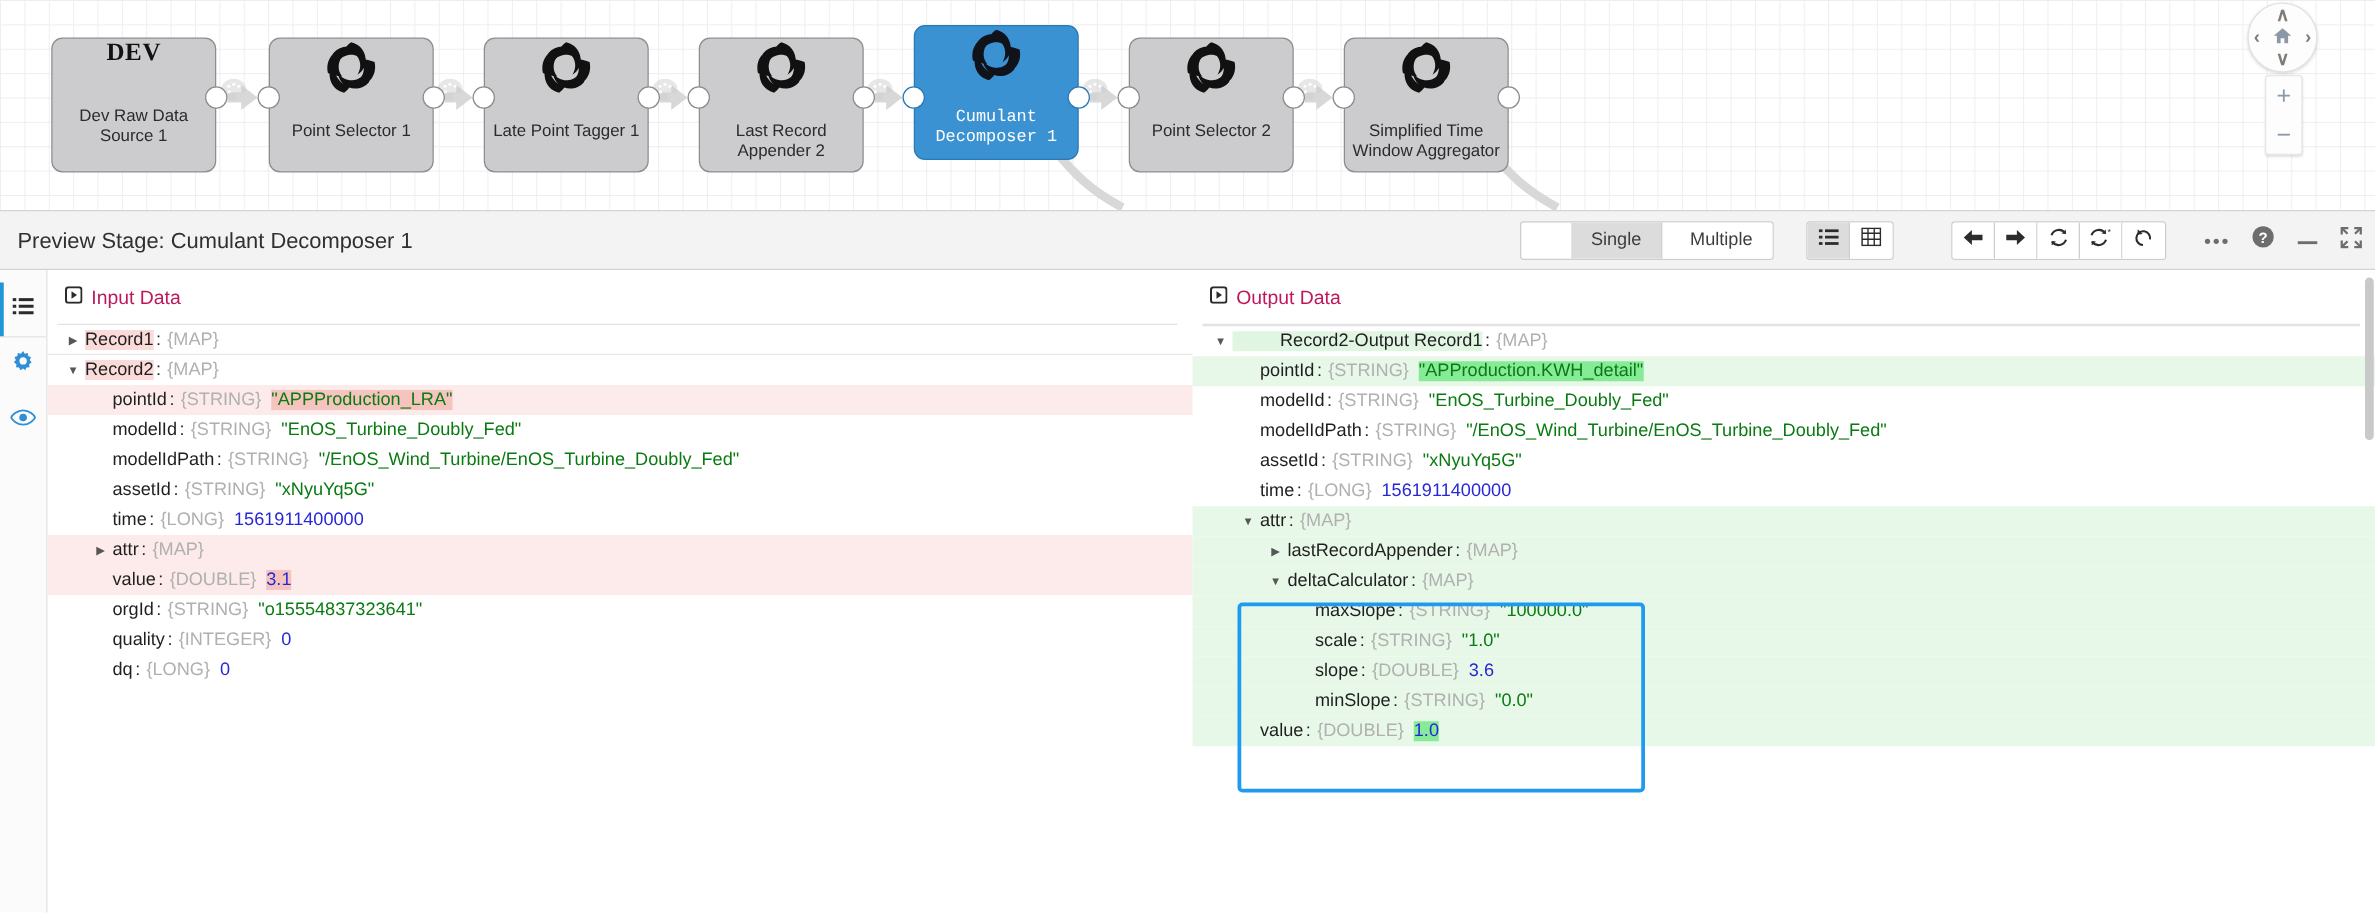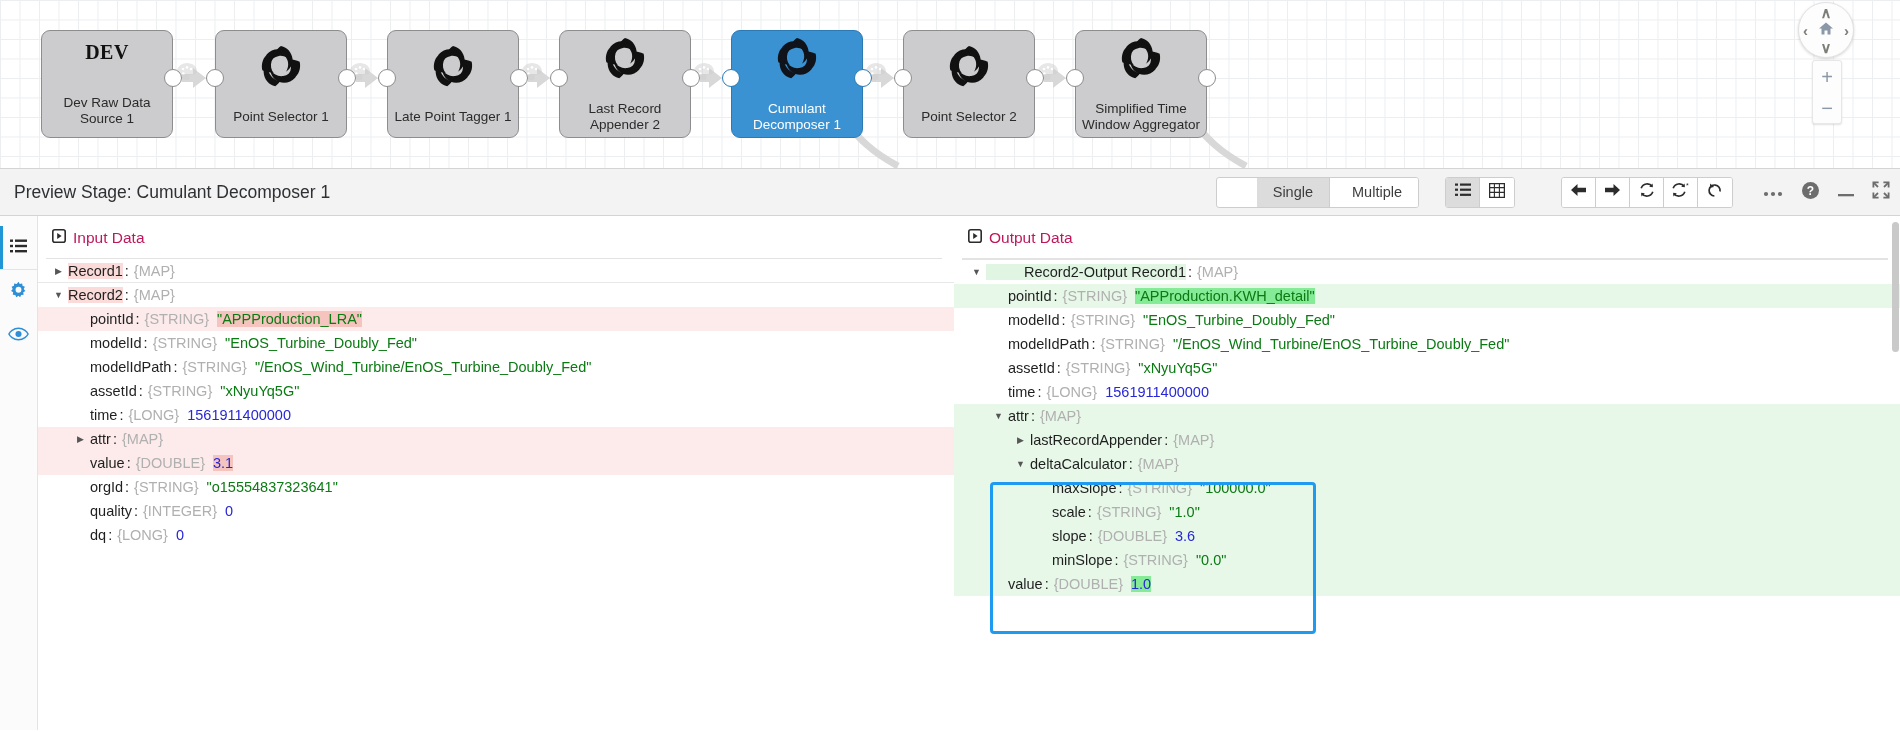"DEV" .node { justify-content: center -> flex-start }
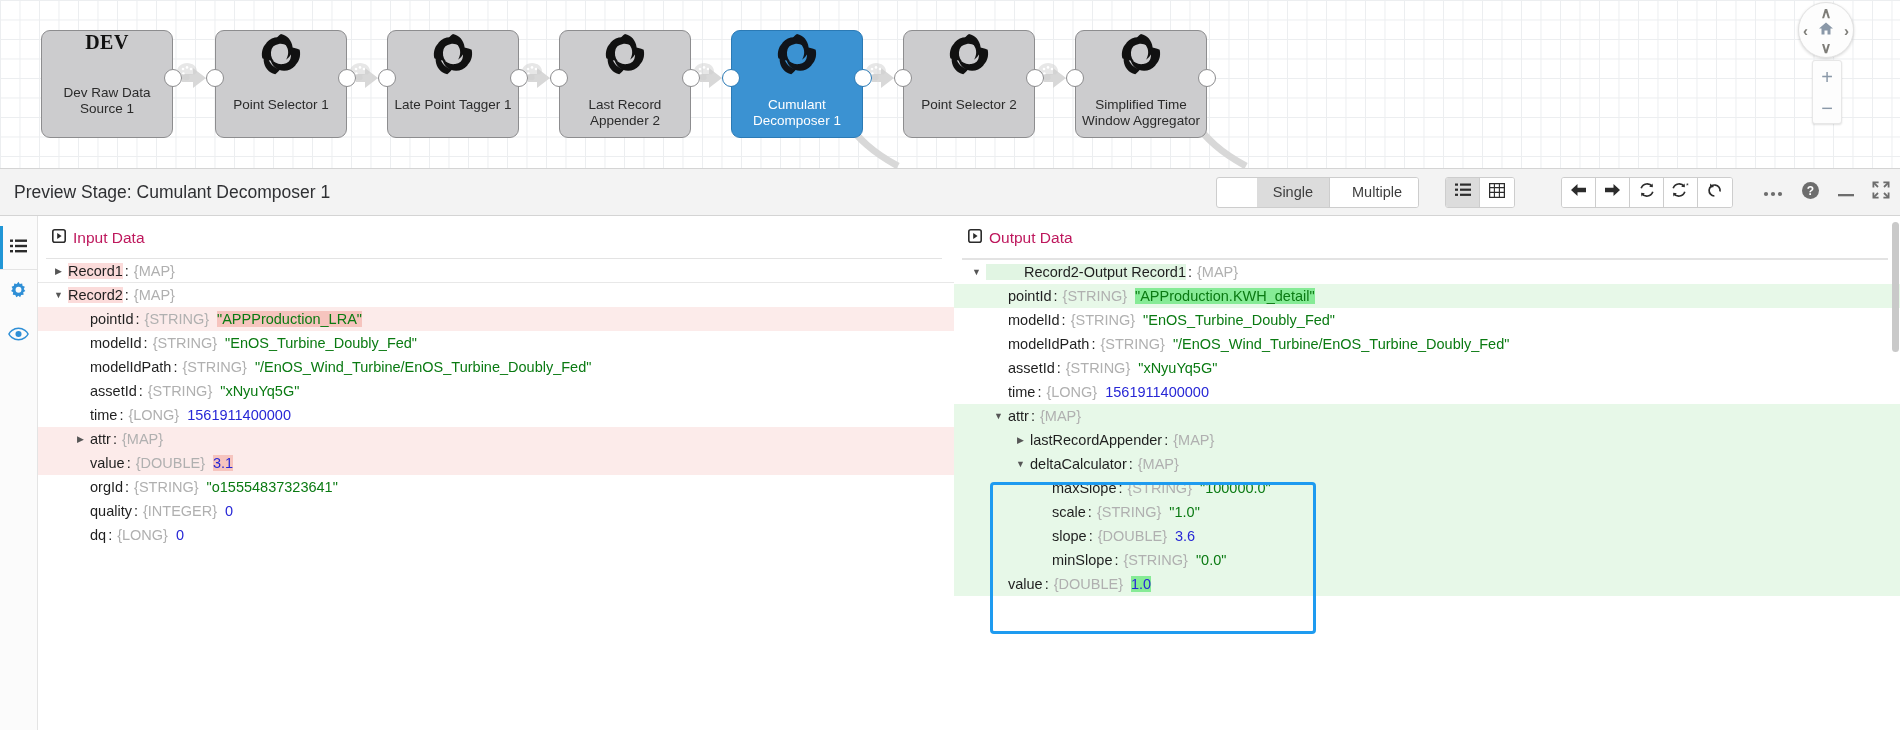"Cumulant" div.node { font-family: none -> Liberation Mono, monospace; top: 30px -> 20px }
